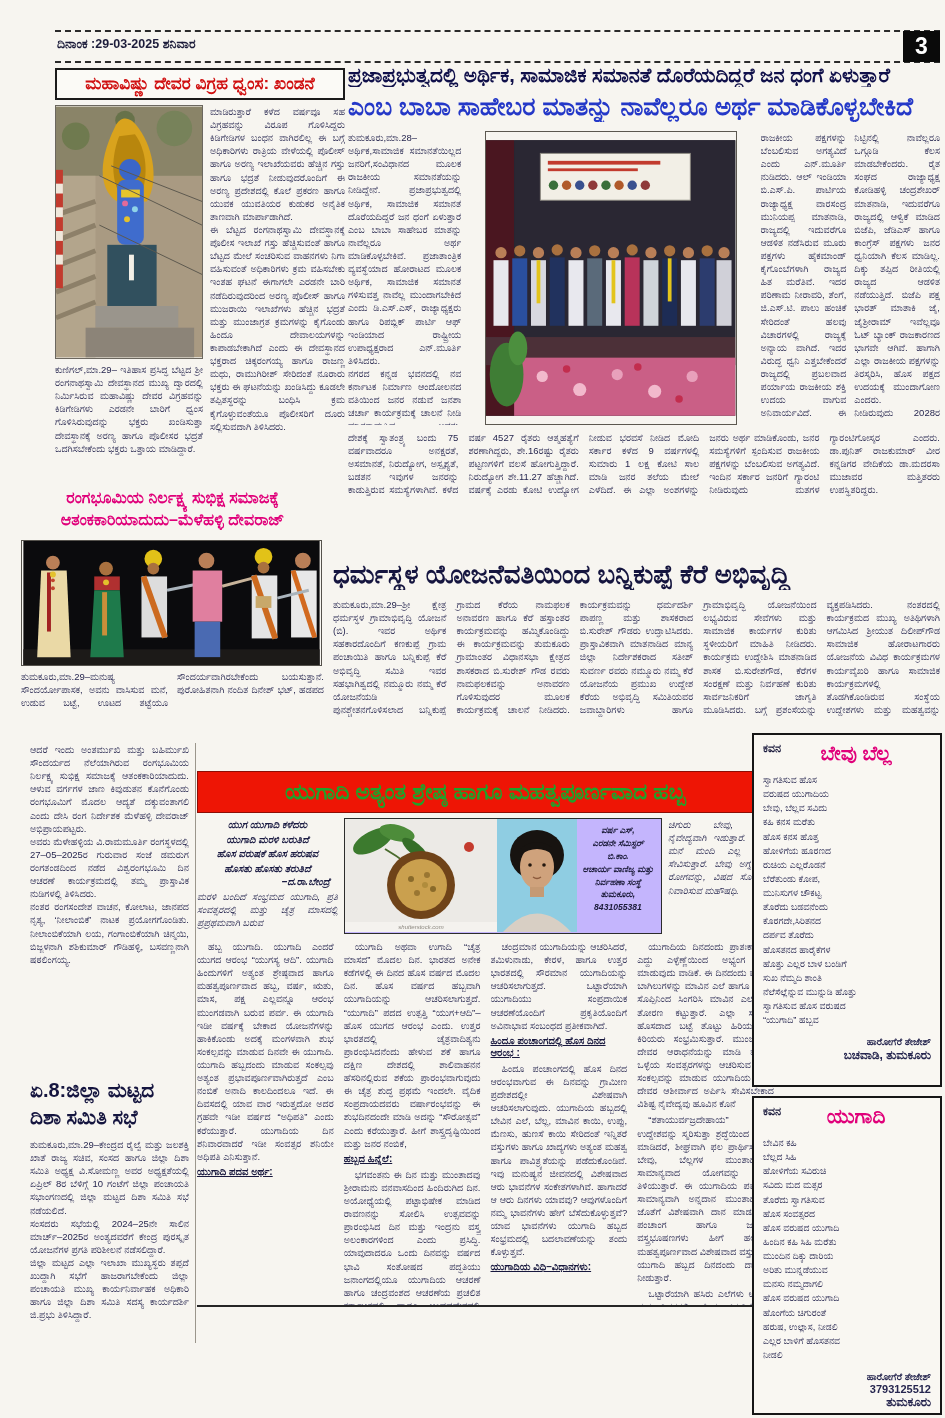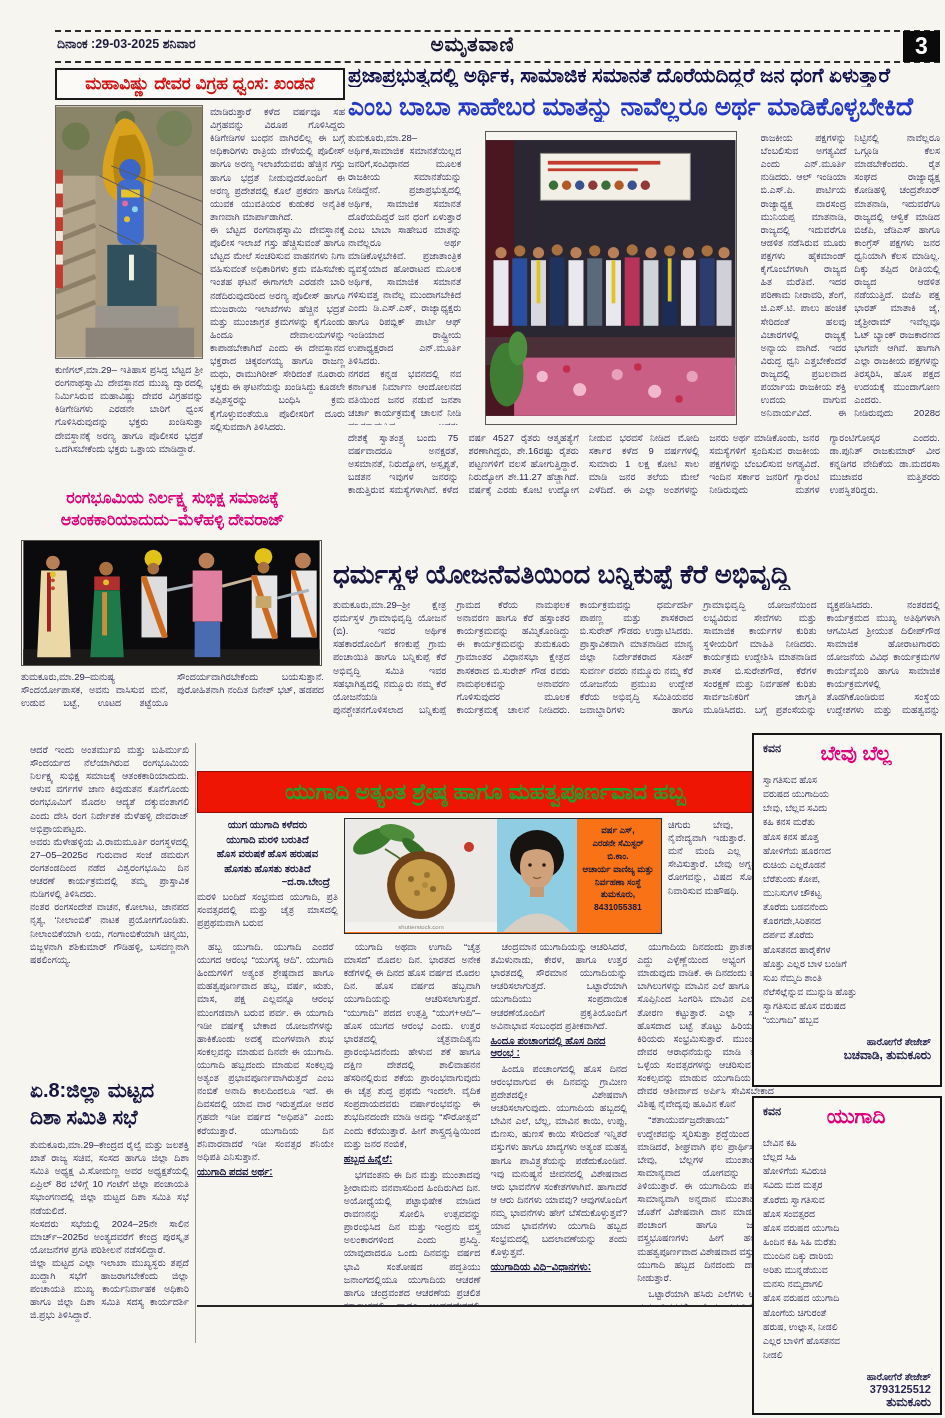"ಅಮೃತವಾಣಿ" div { html: <div>ಅಮೃತವಾಣಿ</div> -> none }
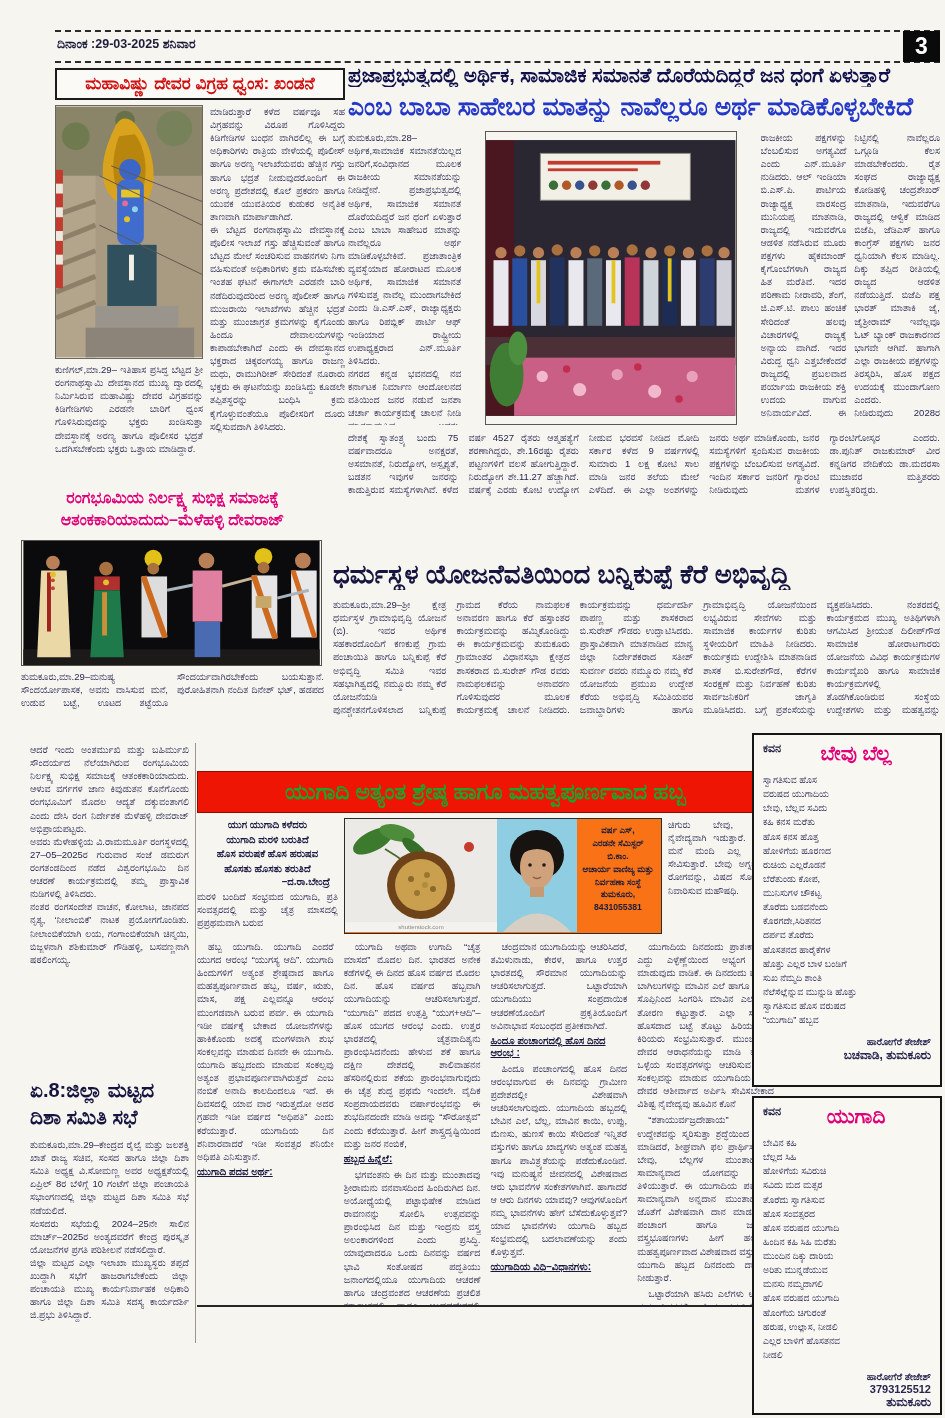"ಯುಗ ಯುಗಾದಿ ಕಳೆದರು" .rowF { font-style: none -> italic }
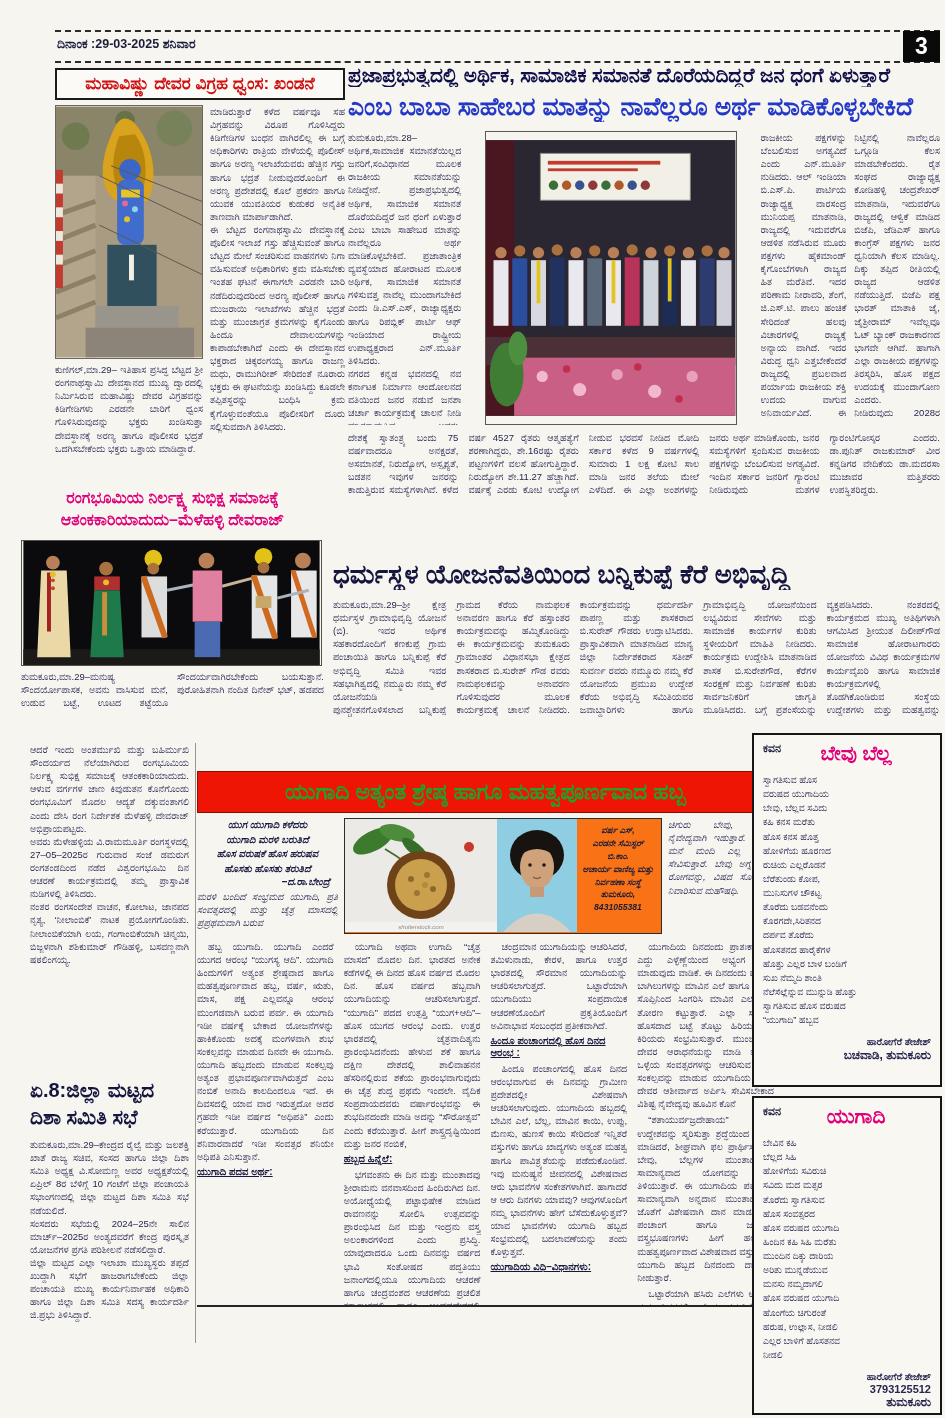"ವರ್ಷ ಎಸ್," .imgbox { background: #f97316 -> #c4b5fd }
